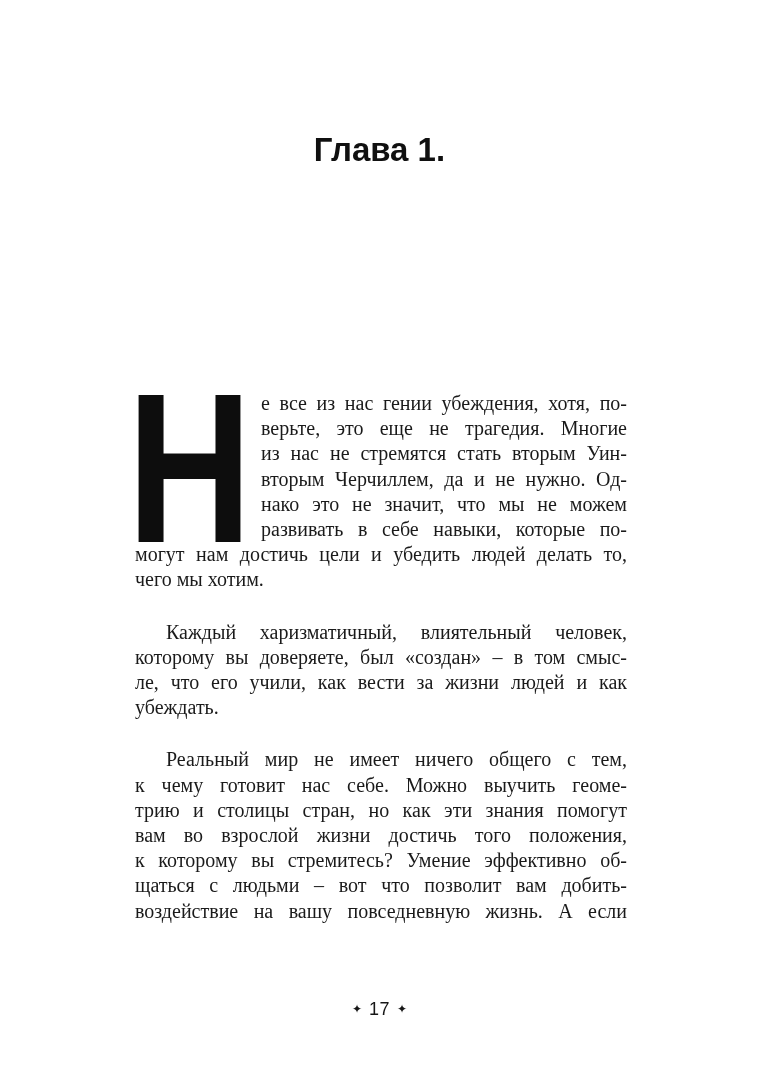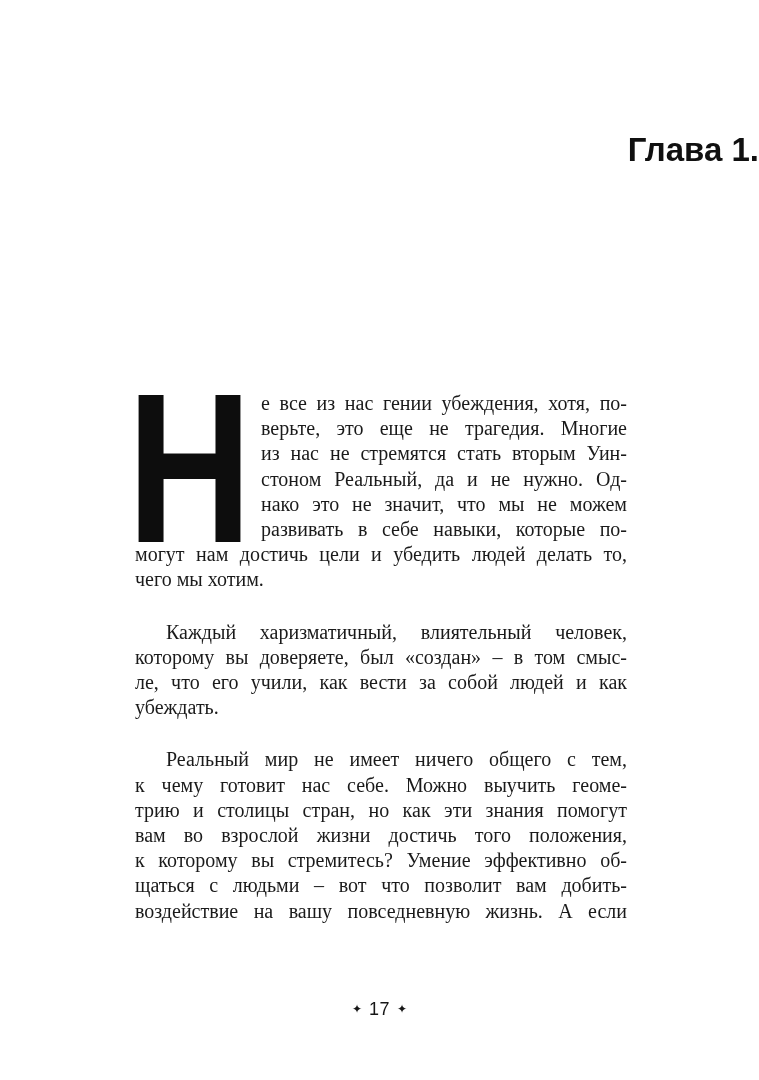"Глава 1." .chapter-heading { text-align: right -> center }
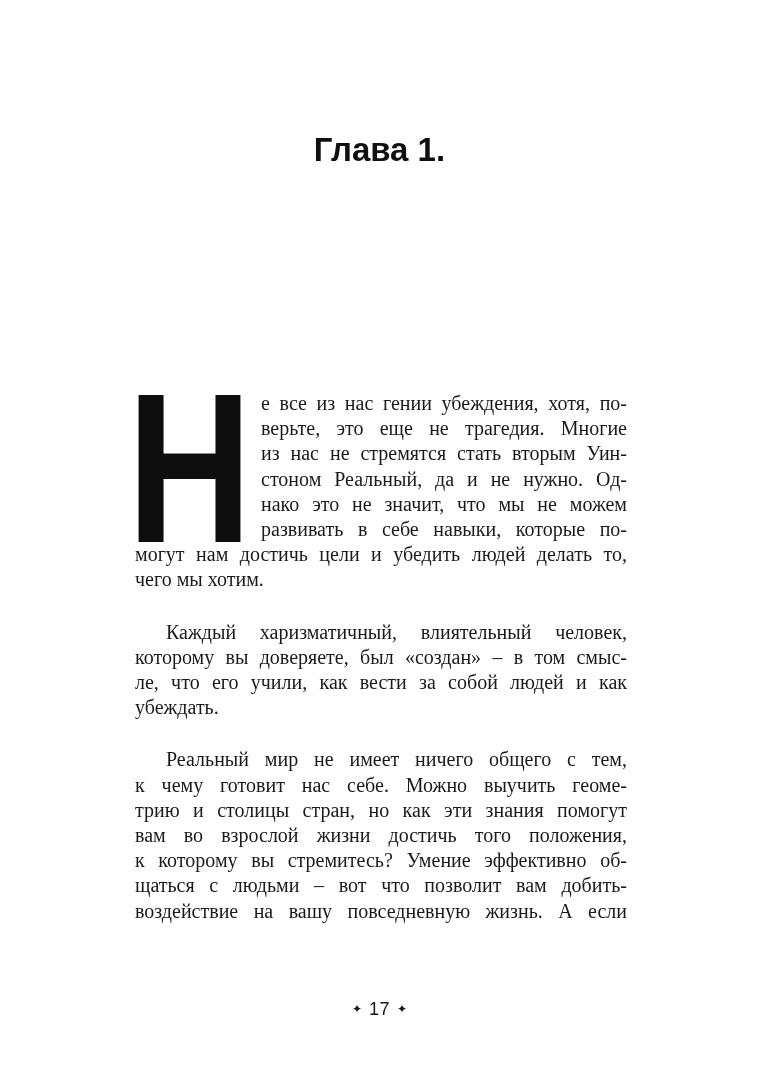"стоном Реальный, да и не" div.line { text: стоном Реальный -> вторым Черчиллем }
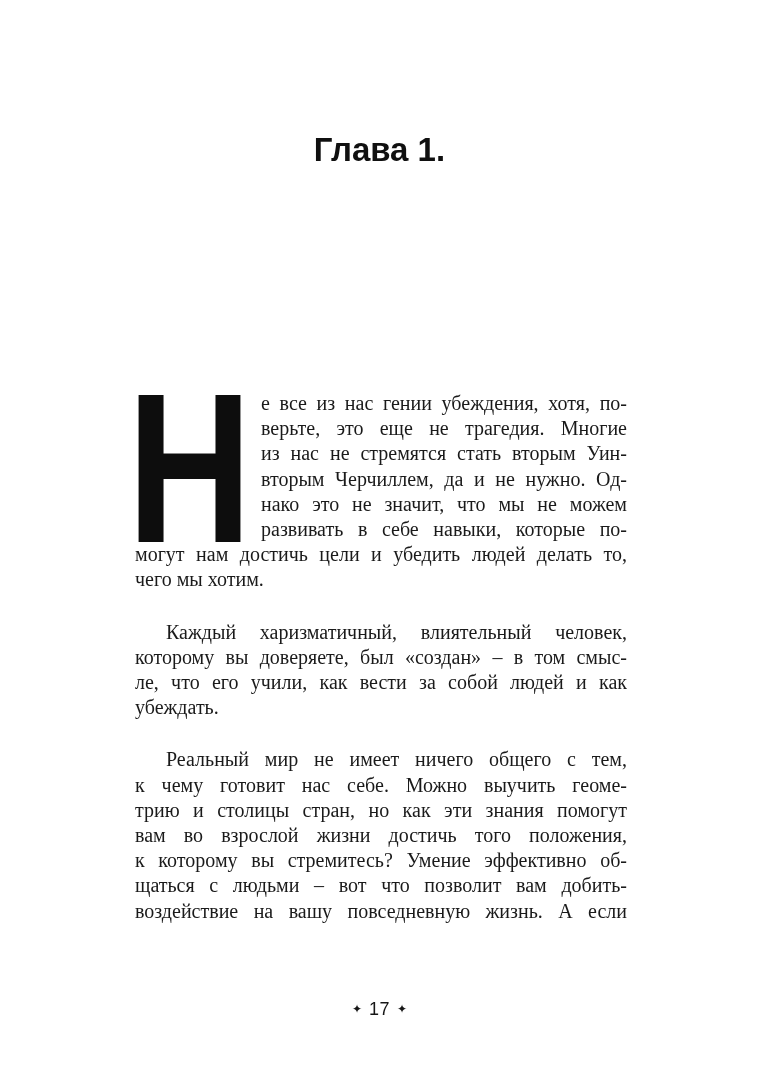"ле, что его учили, как" div.line { text: собой -> жизни }
